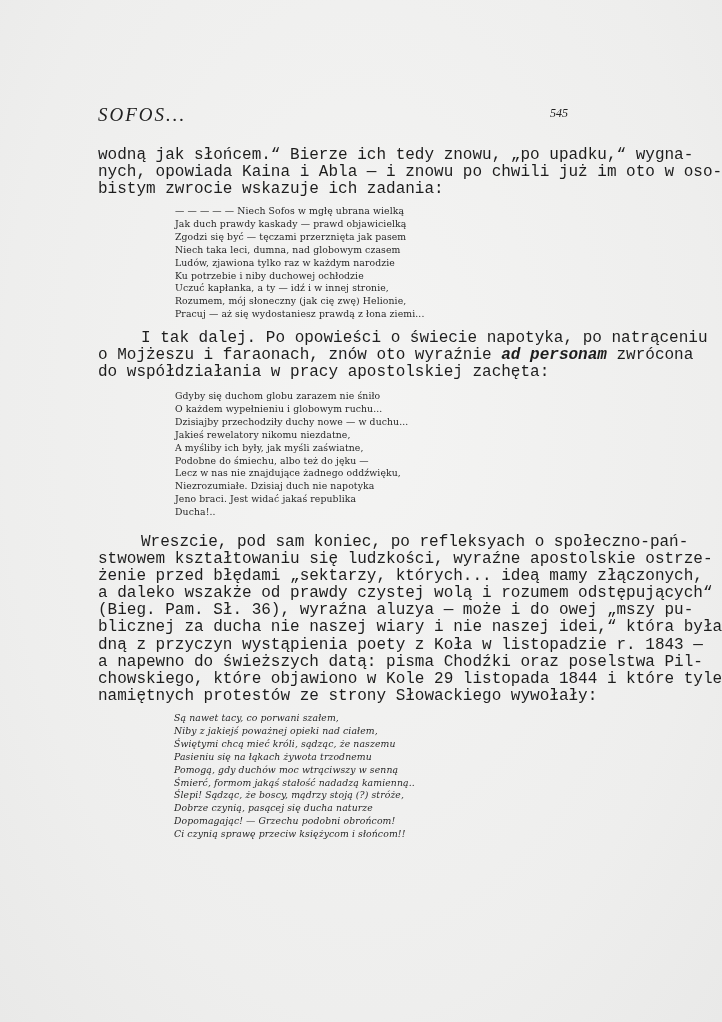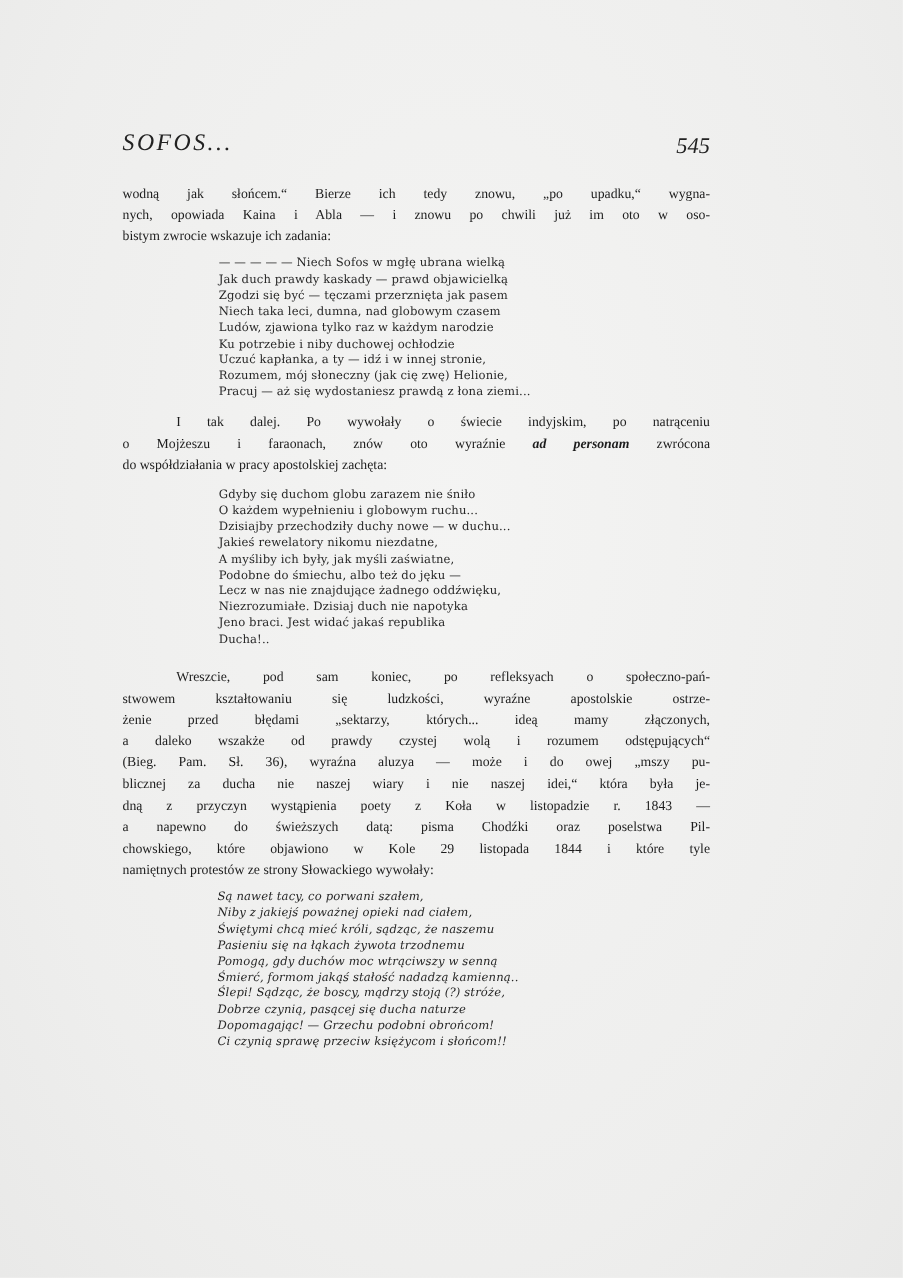"545" .page-number { font-size: 18px -> 12px }
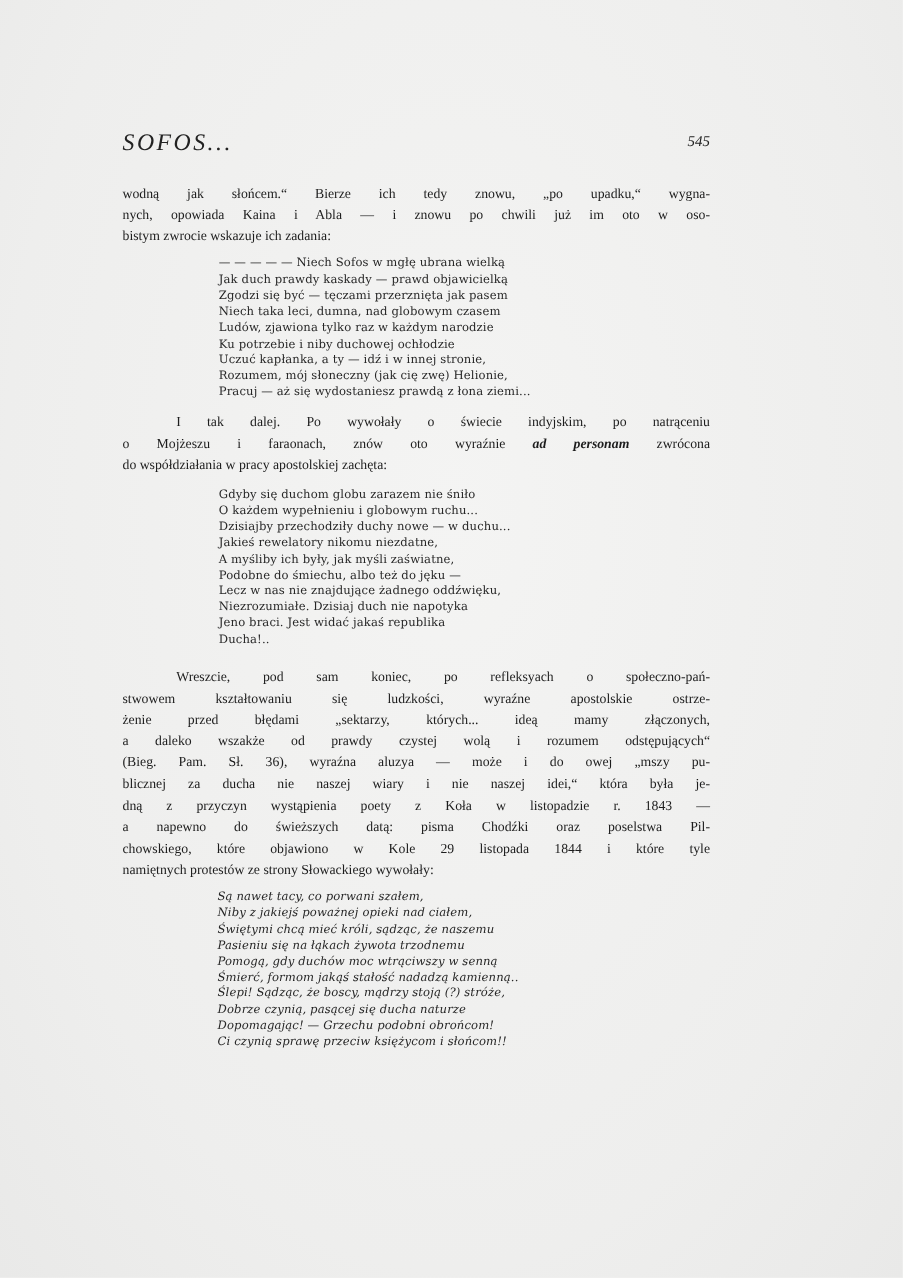"wodną jak słońcem.“ Bierze ich" .para { font-family: none -> Liberation Mono, monospace; font-size: 11px -> 16px }
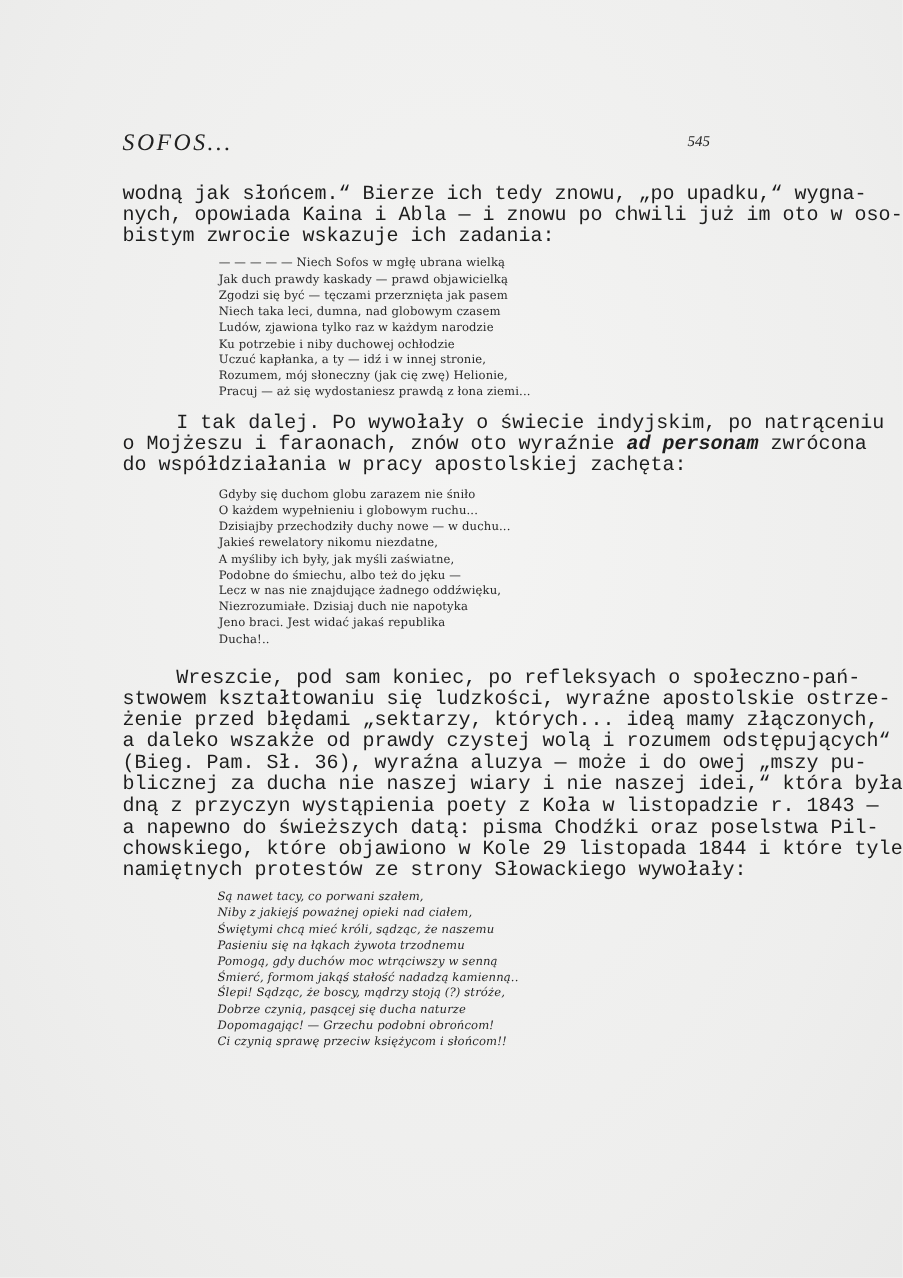"I tak dalej. Po wywołały" span.line { text: wywołały o świecie indyjskim -> opowieści o świecie napotyka }
